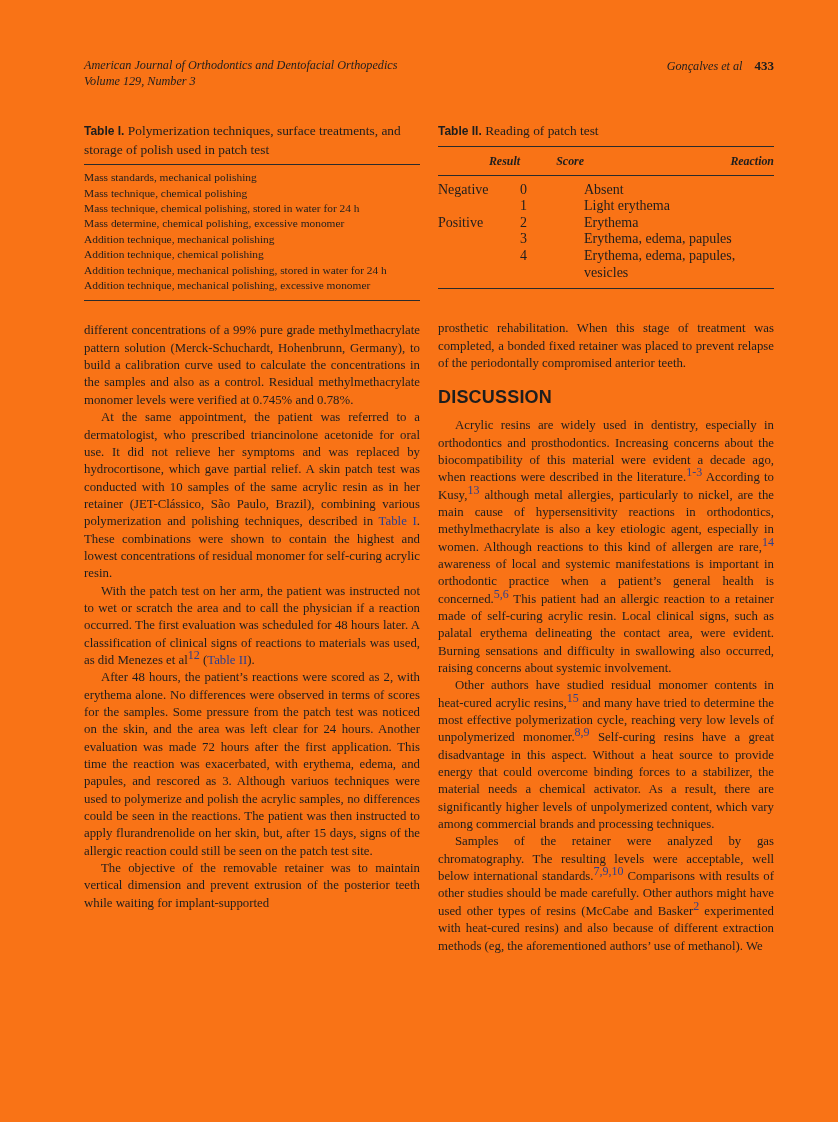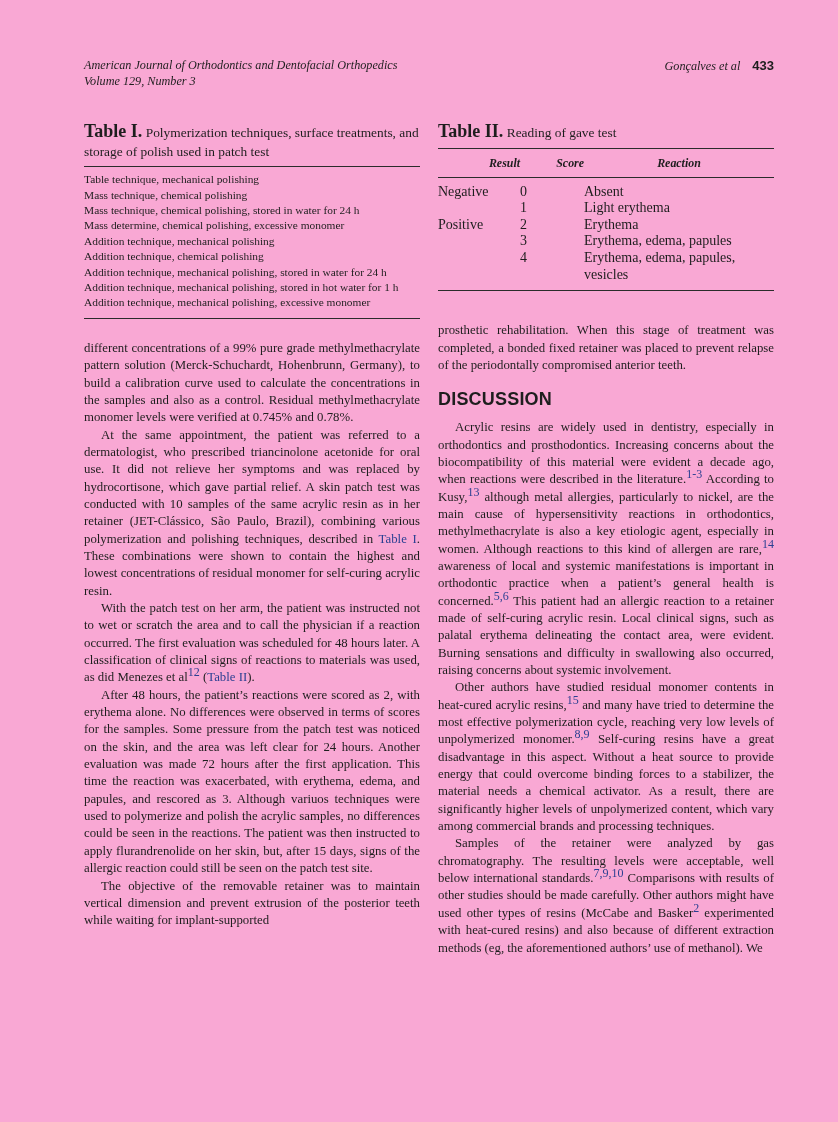"American Journal of Orthodontics and" .page { background: #f9a8d4 -> #f97316 }
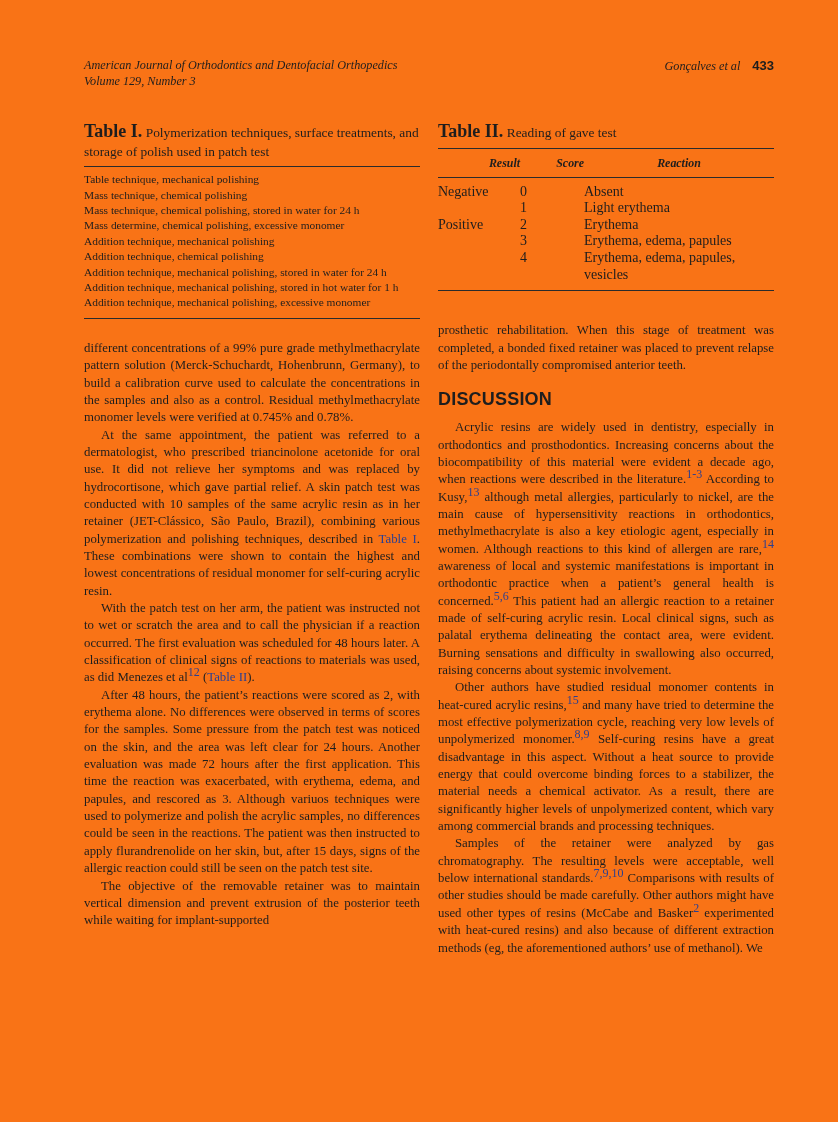"433" .runhead .pagenum { font-family: Liberation Sans, sans-serif -> Liberation Serif, serif }
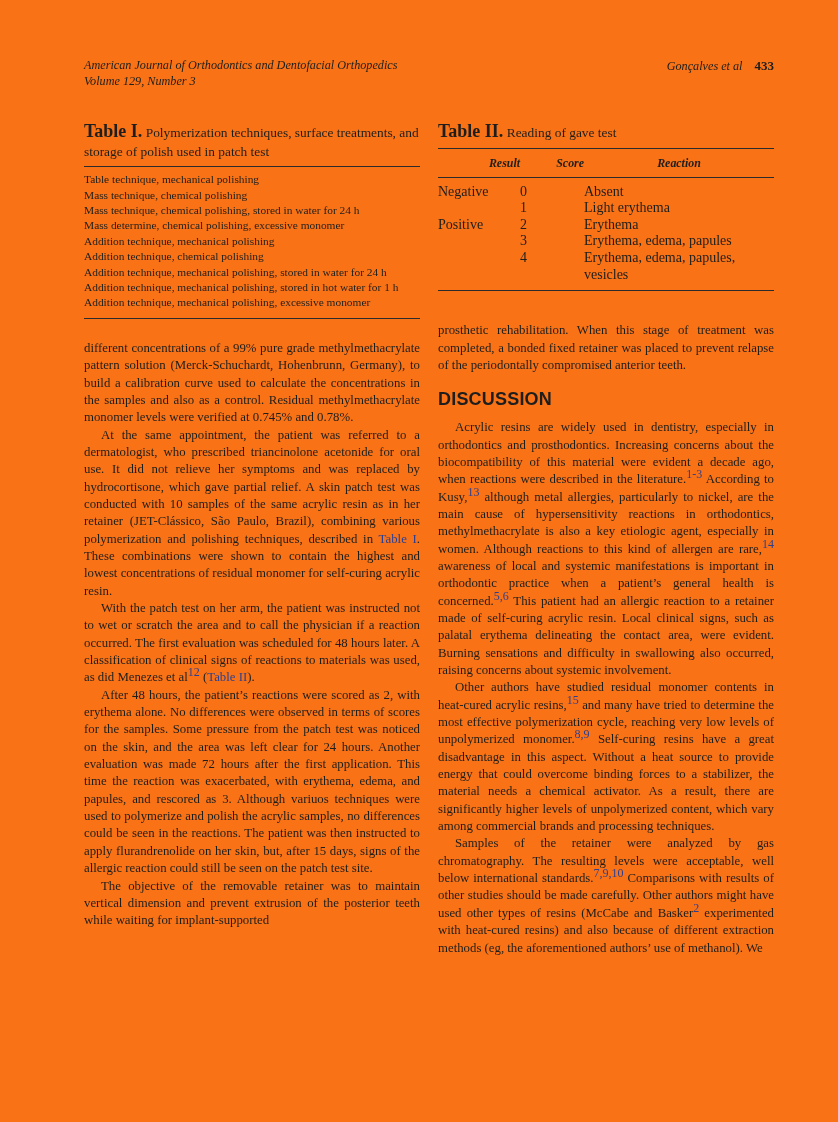"Table I." .tbl-label { font-family: Liberation Serif, serif -> Liberation Sans, sans-serif; font-size: 18px -> 12px }
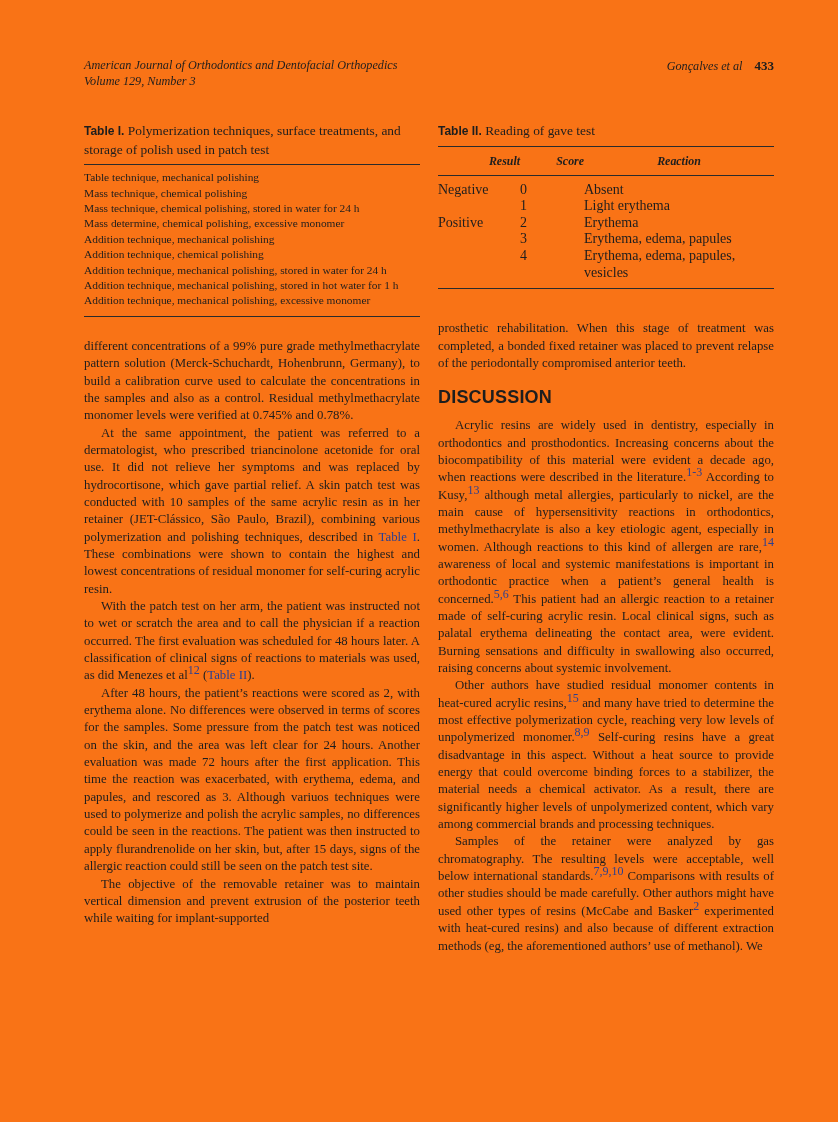"Reading of gave test" span { text: gave -> patch }
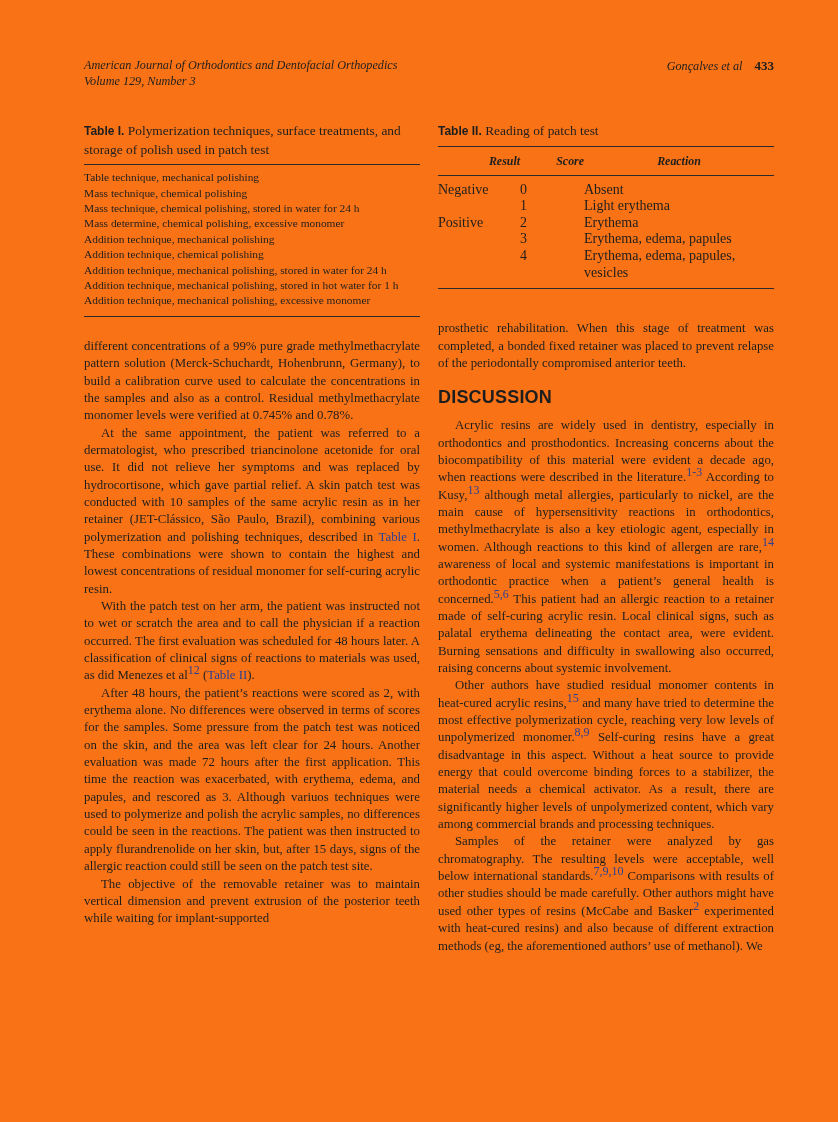"Reaction" table.t2 th.c-reaction { text-align: center -> right }
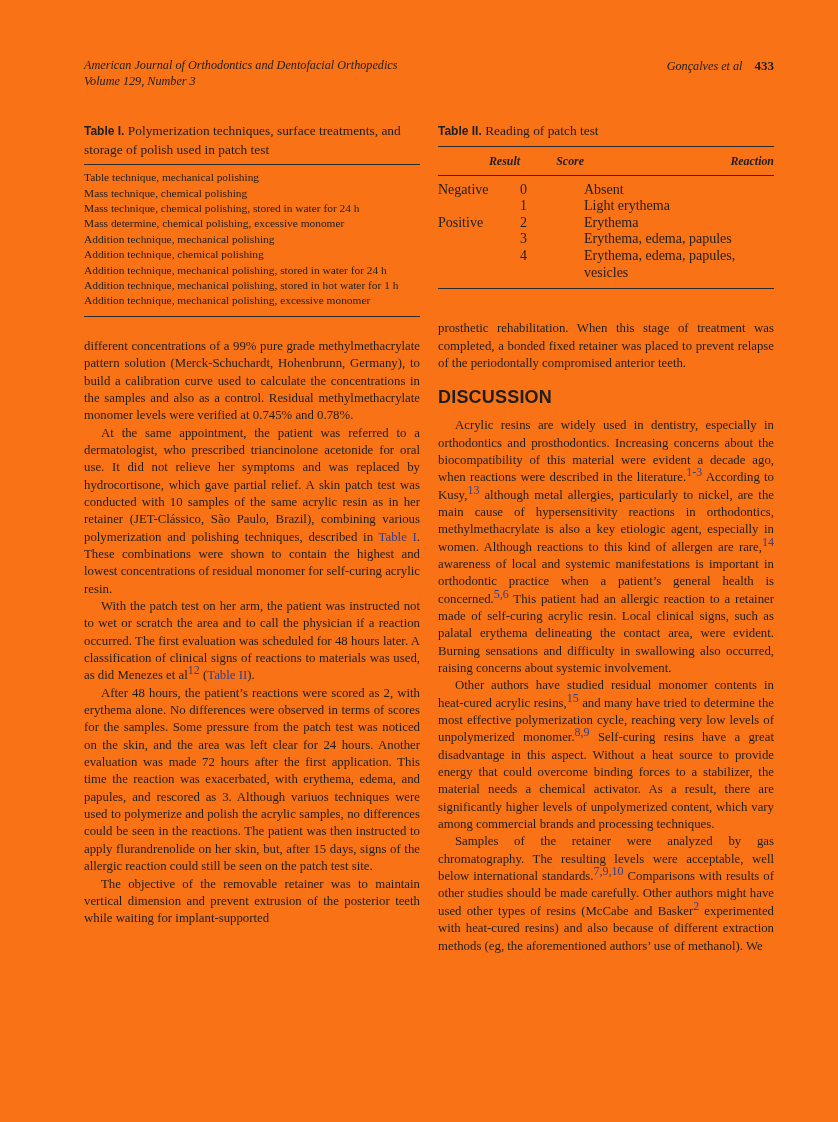"Table technique, mechanical polishing" div.t1-row { text: Table technique -> Mass standards }
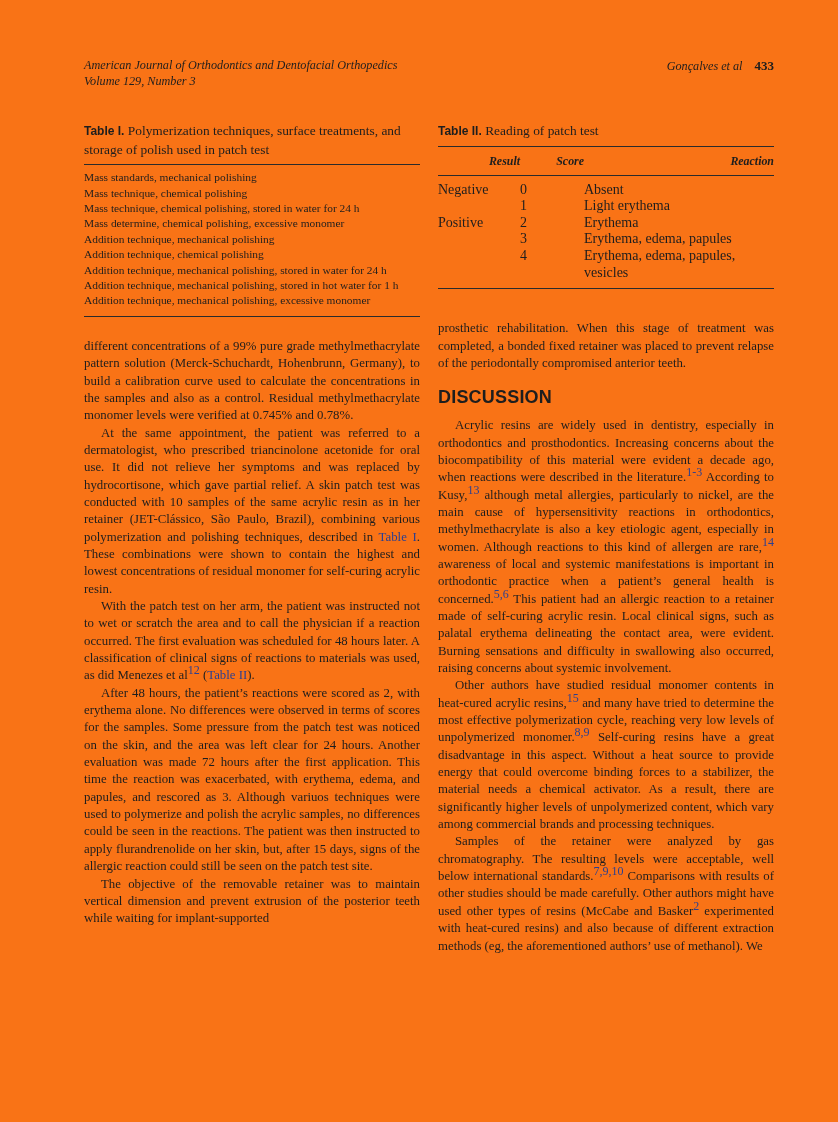"Addition technique, mechanical polishing, stored in hot" div.t1-row { html: <div>Addition technique, mechanical polishing, stored in hot water for 1 h</div> -> none }
